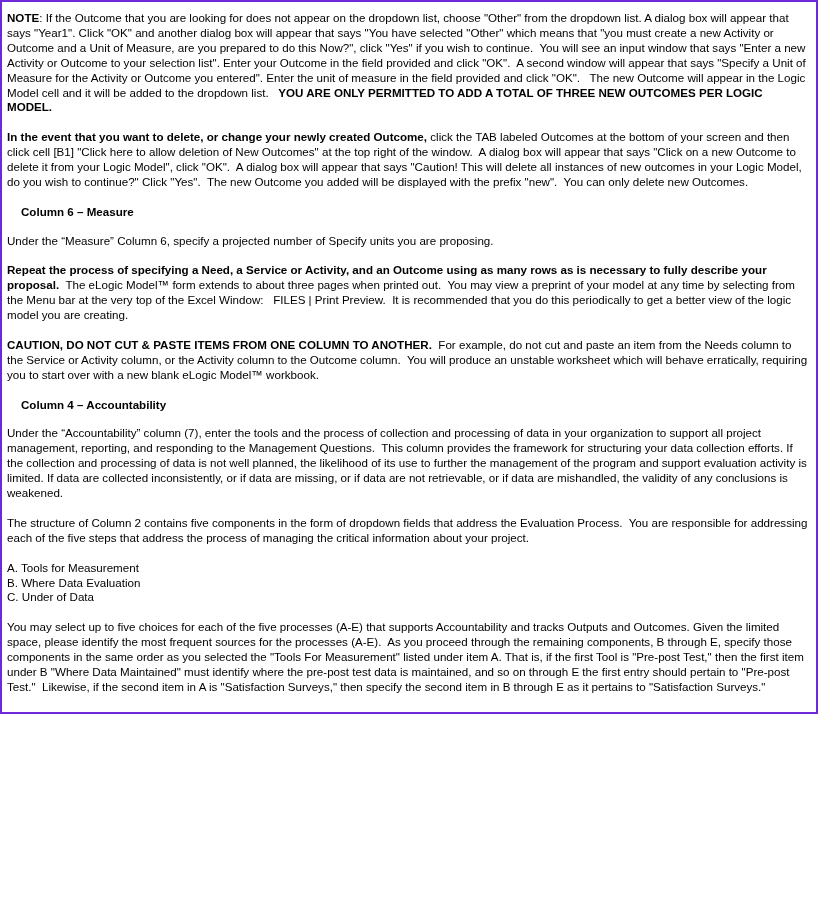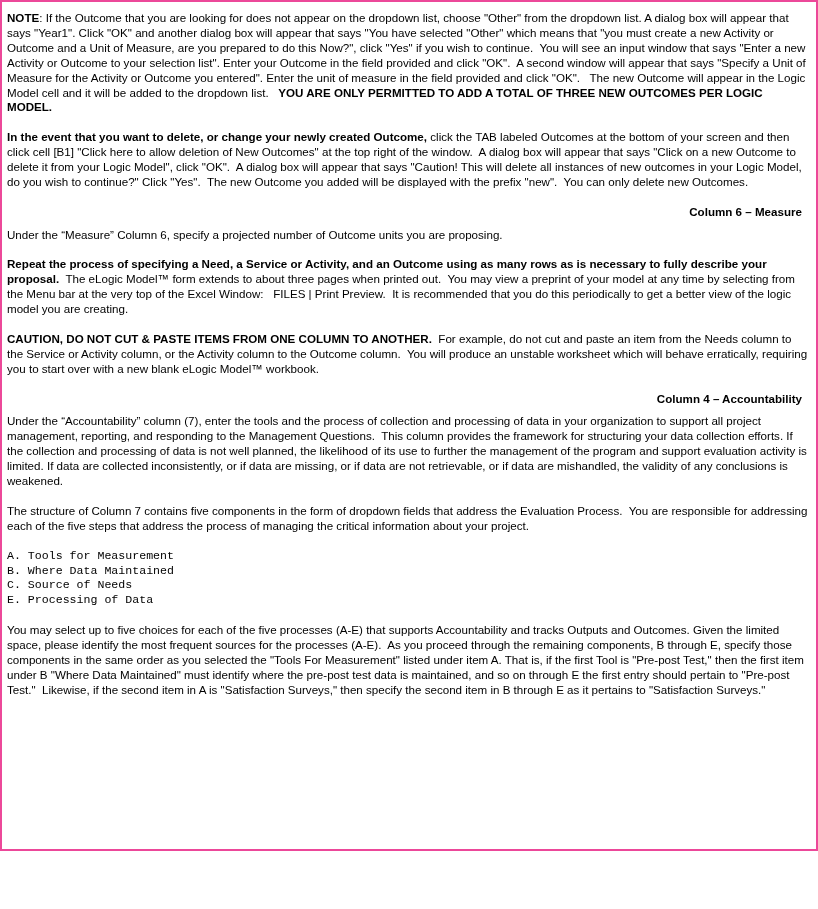"NOTE: If the Outcome that" .page { border: 2px solid #ec4899 -> 2px solid #6d28d9; height: 851px -> 714px }
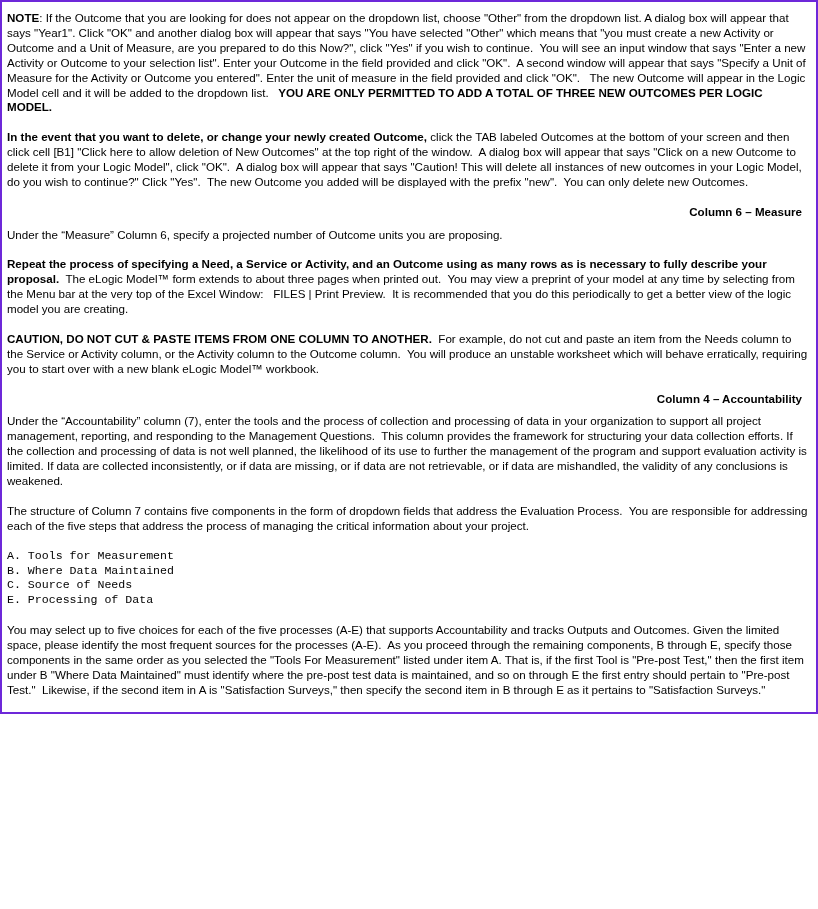"Column 6 – Measure" .head { margin: 8px -> 14px; text-align: right -> none }
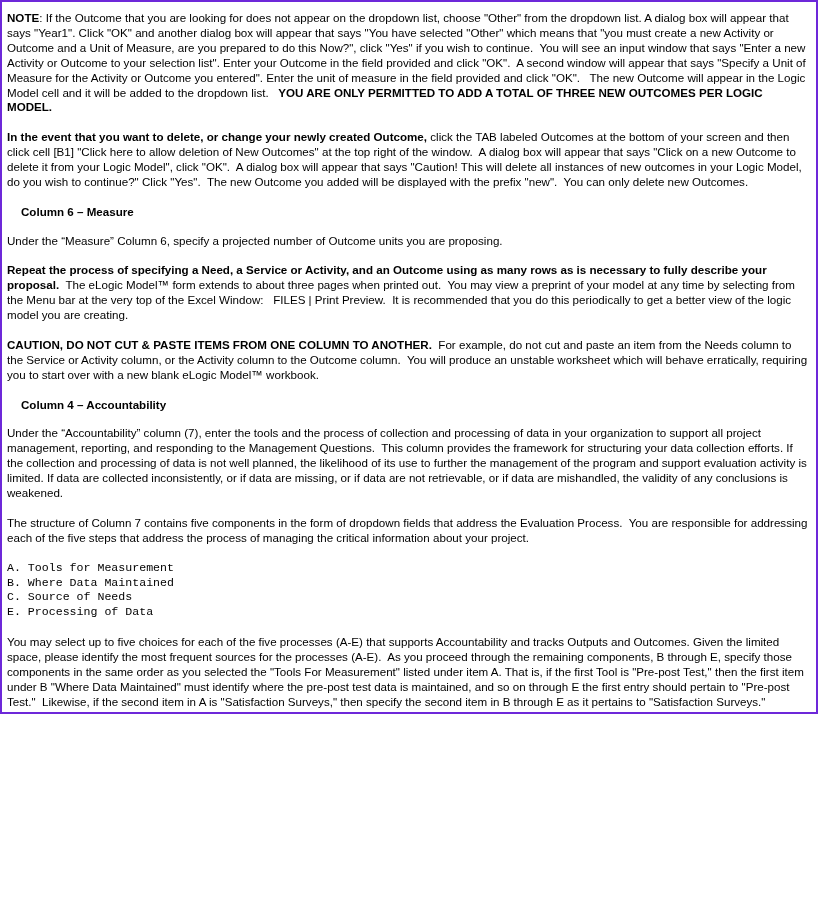"Under the “Measure” Column 6," p.para { text: Outcome -> Specify }
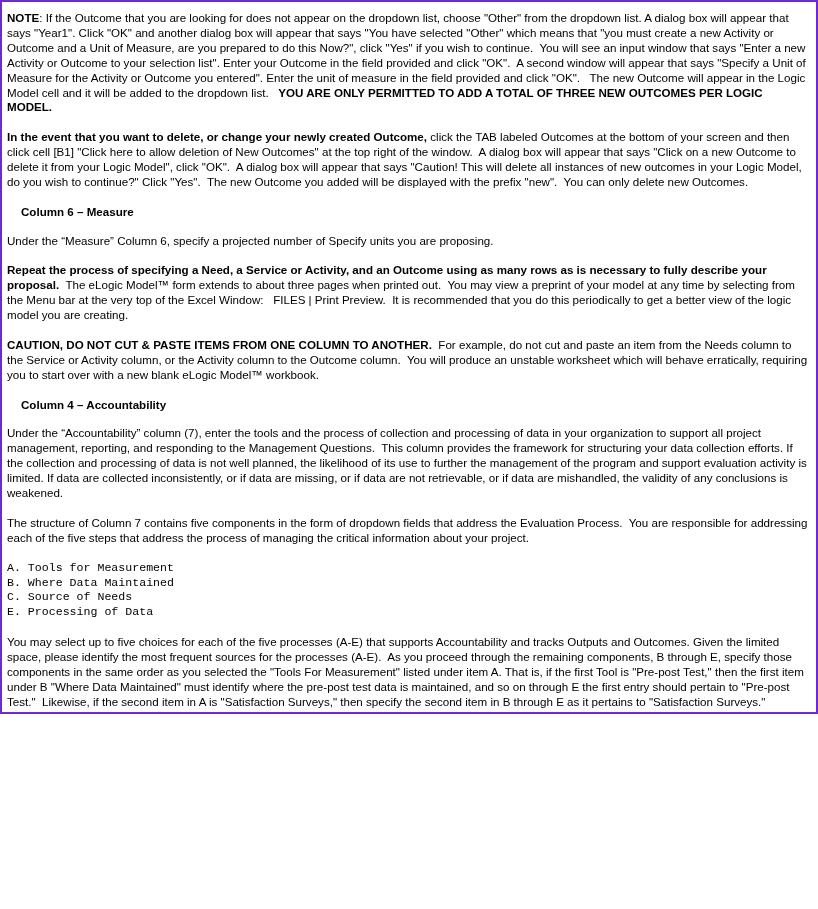"The structure of Column 7" p.para { text: 7 -> 2 }
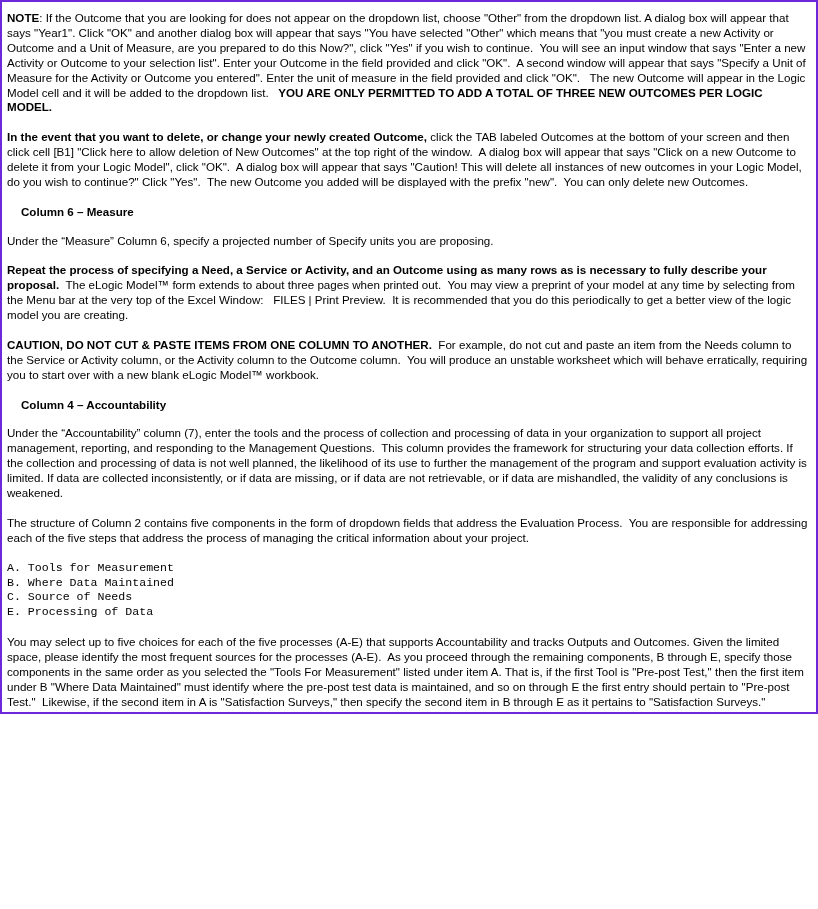"A. Tools for Measurement" .list-line { font-family: Liberation Mono, monospace -> none }
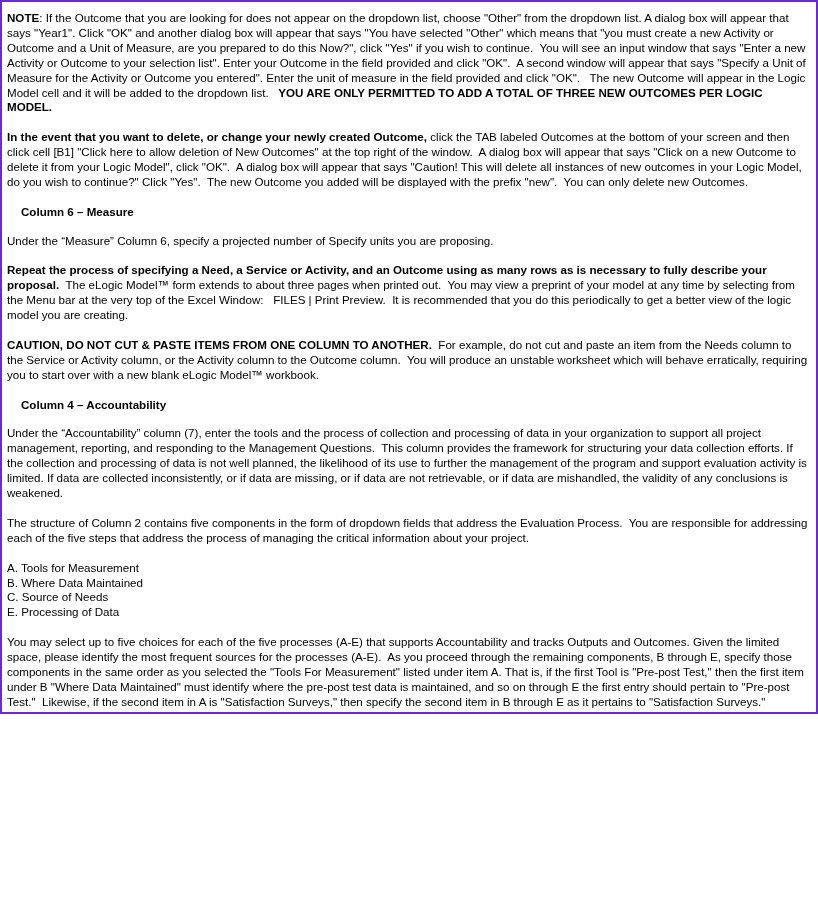"B. Where Data Maintained" div.list-line { text: Maintained -> Evaluation }
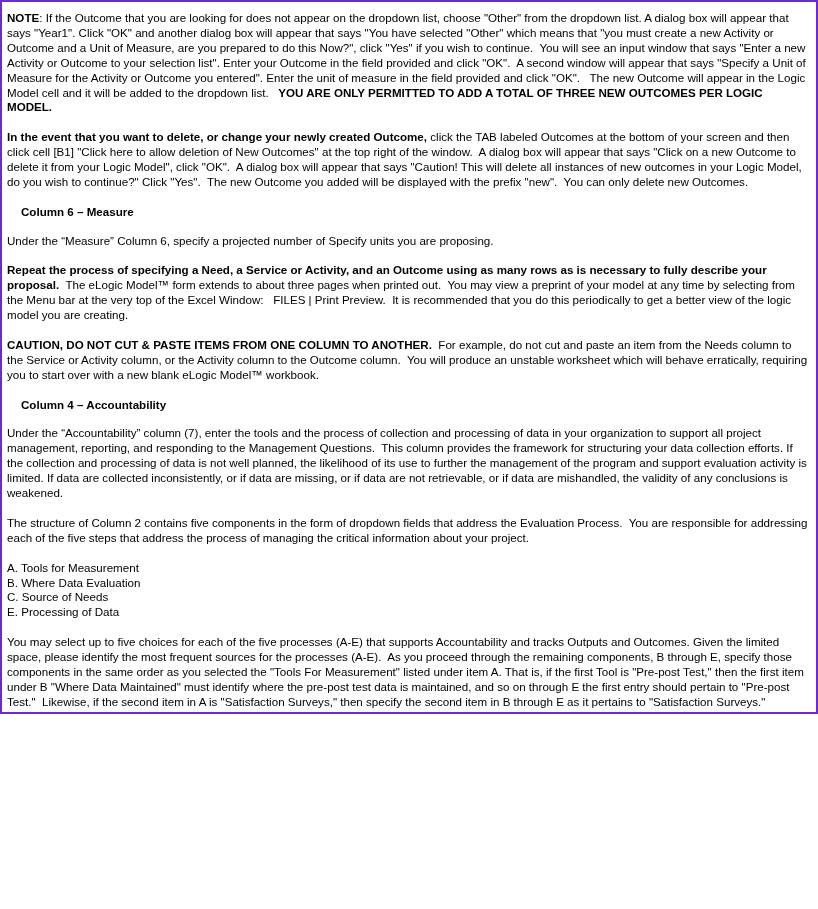"C. Source of Needs" div.list-line { text: Source of Needs -> Under of Data }
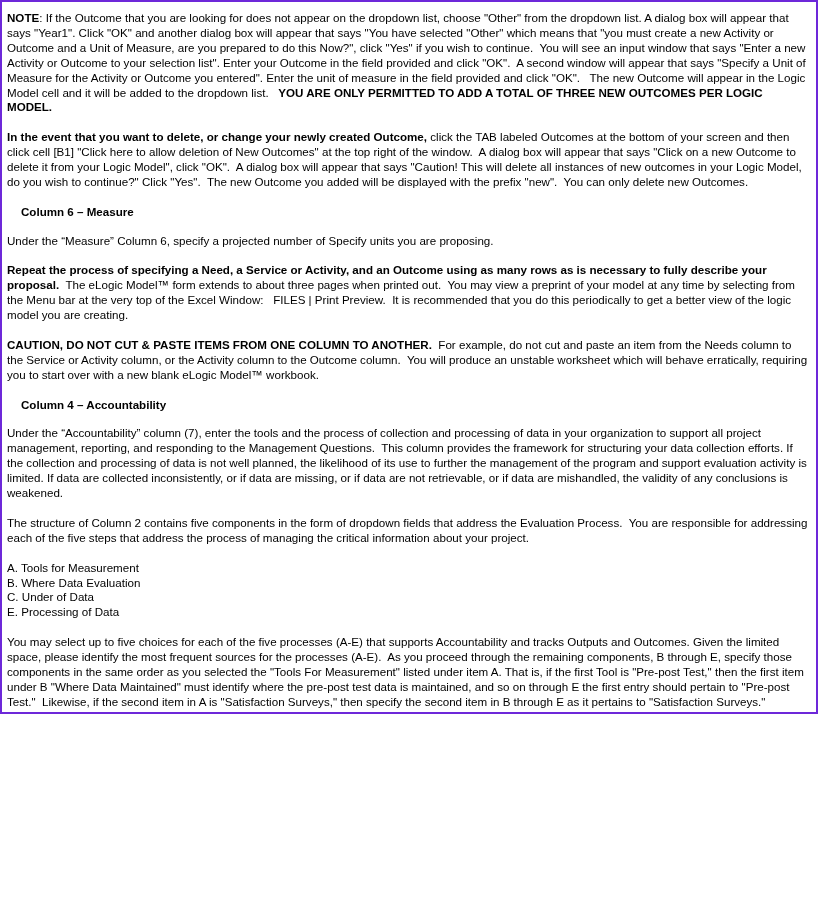"E. Processing of Data" div.list-line { html: <div>E. Processing of Data</div> -> none }
